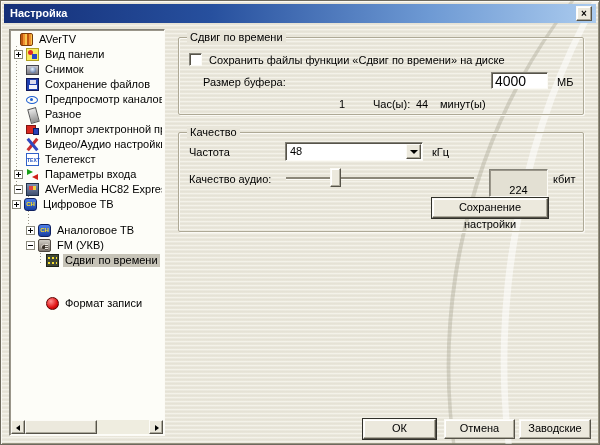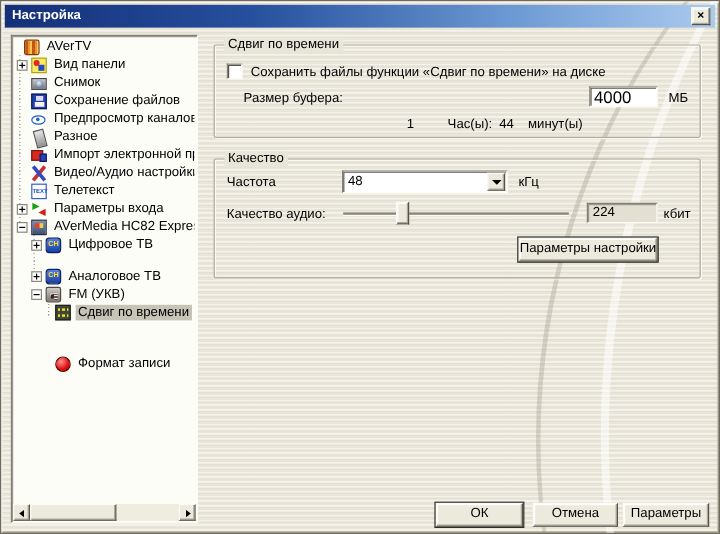"224" .rofield { padding: 0 4px -> 13px 4px; text-align: left -> center }
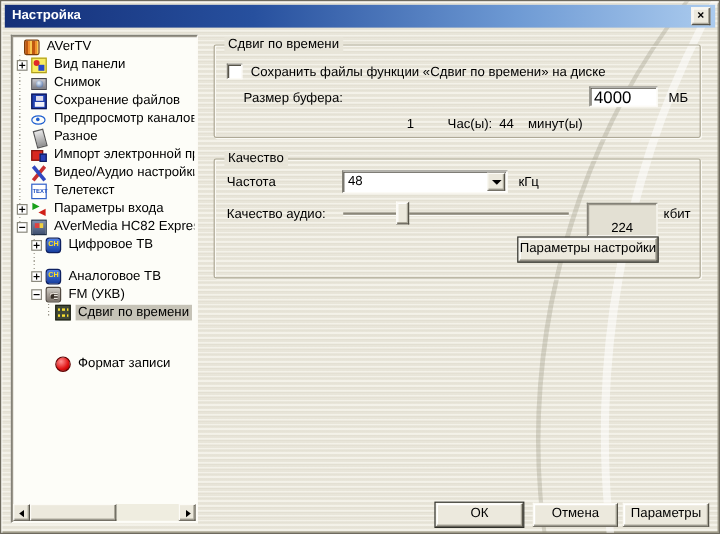"Цифровое ТВ" div.trow { padding-left: 14px -> none }
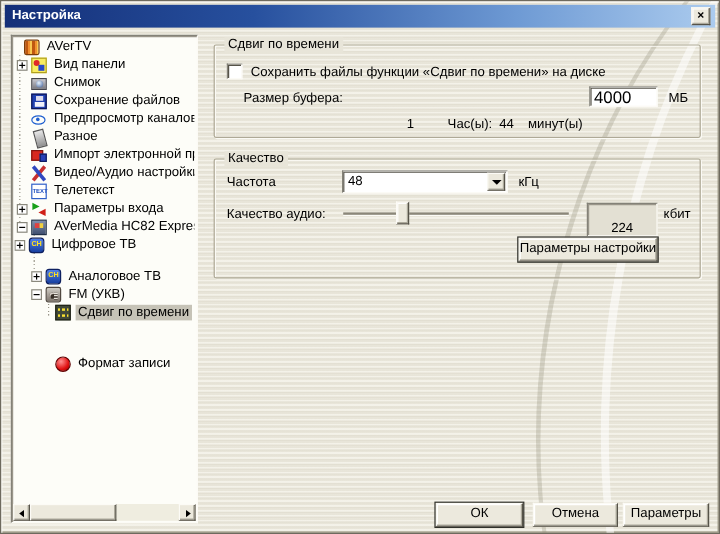"Параметры настройки" div.btn { text: Параметры -> Сохранение }
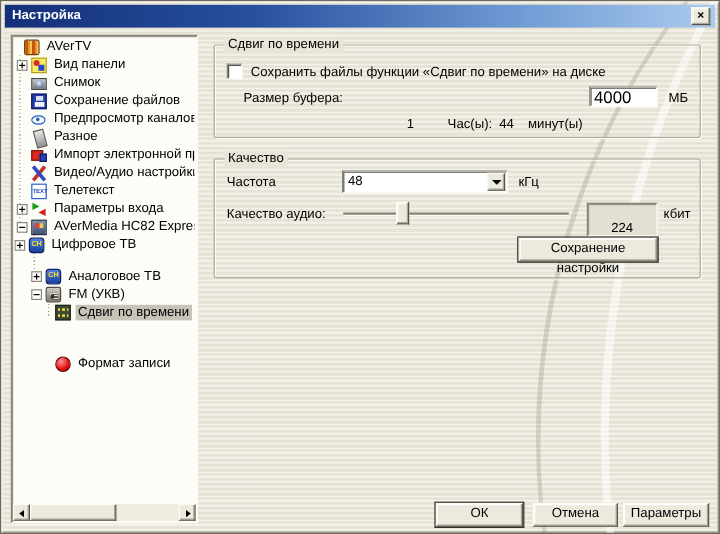"Параметры" div.btn { text: Параметры -> Заводские }
